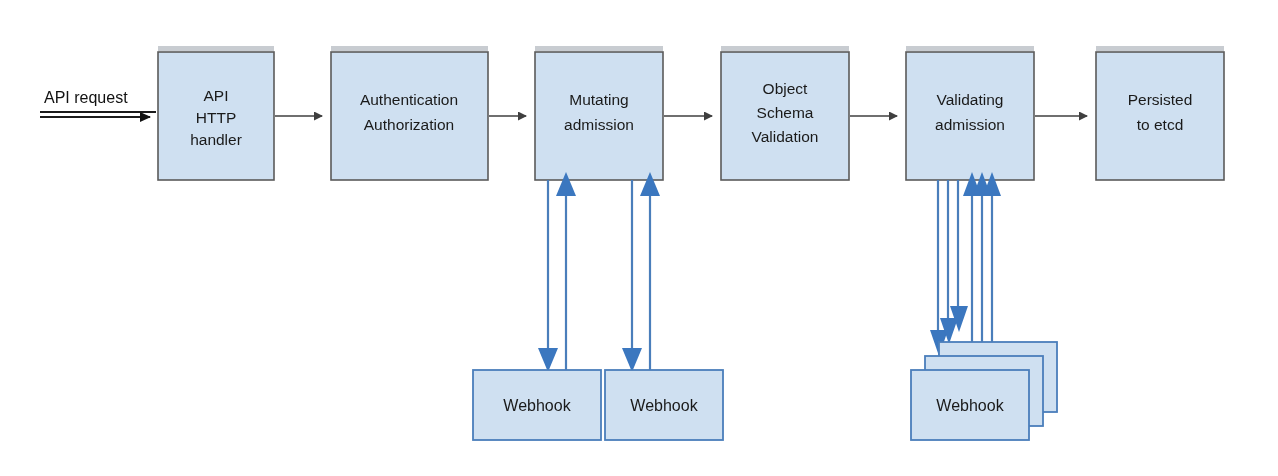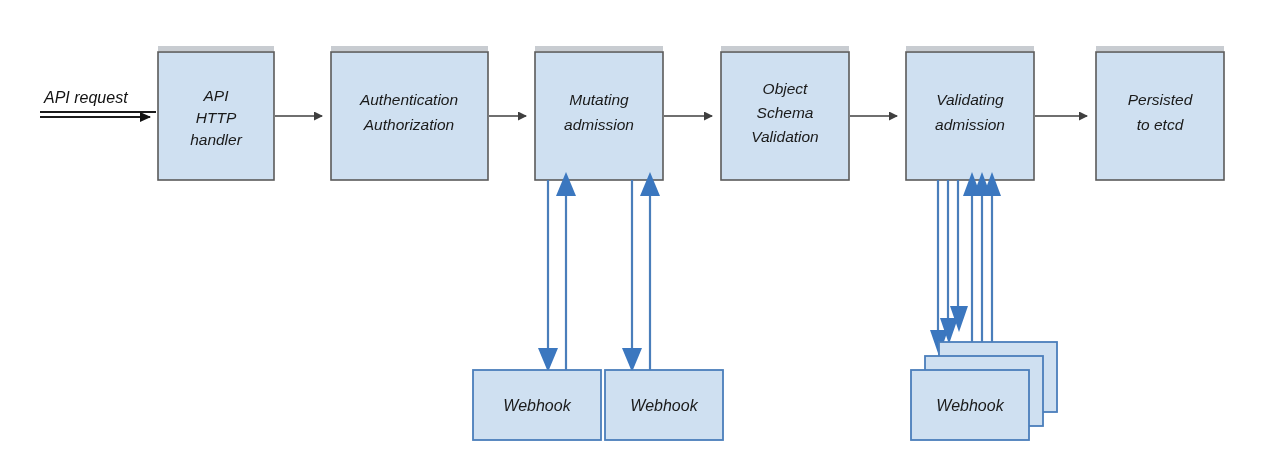"API request" #diagram-root { font-style: italic -> none }
